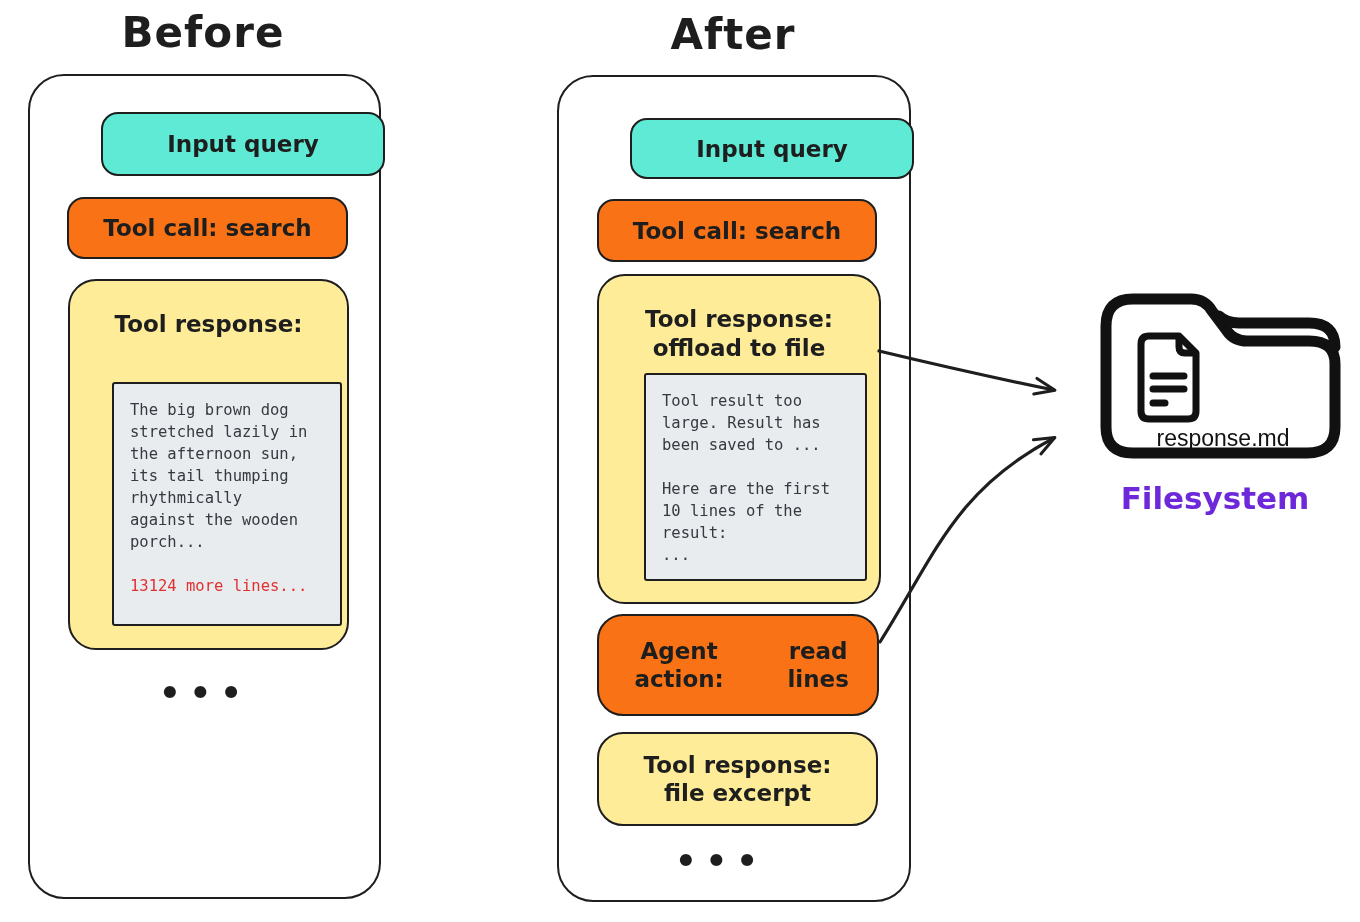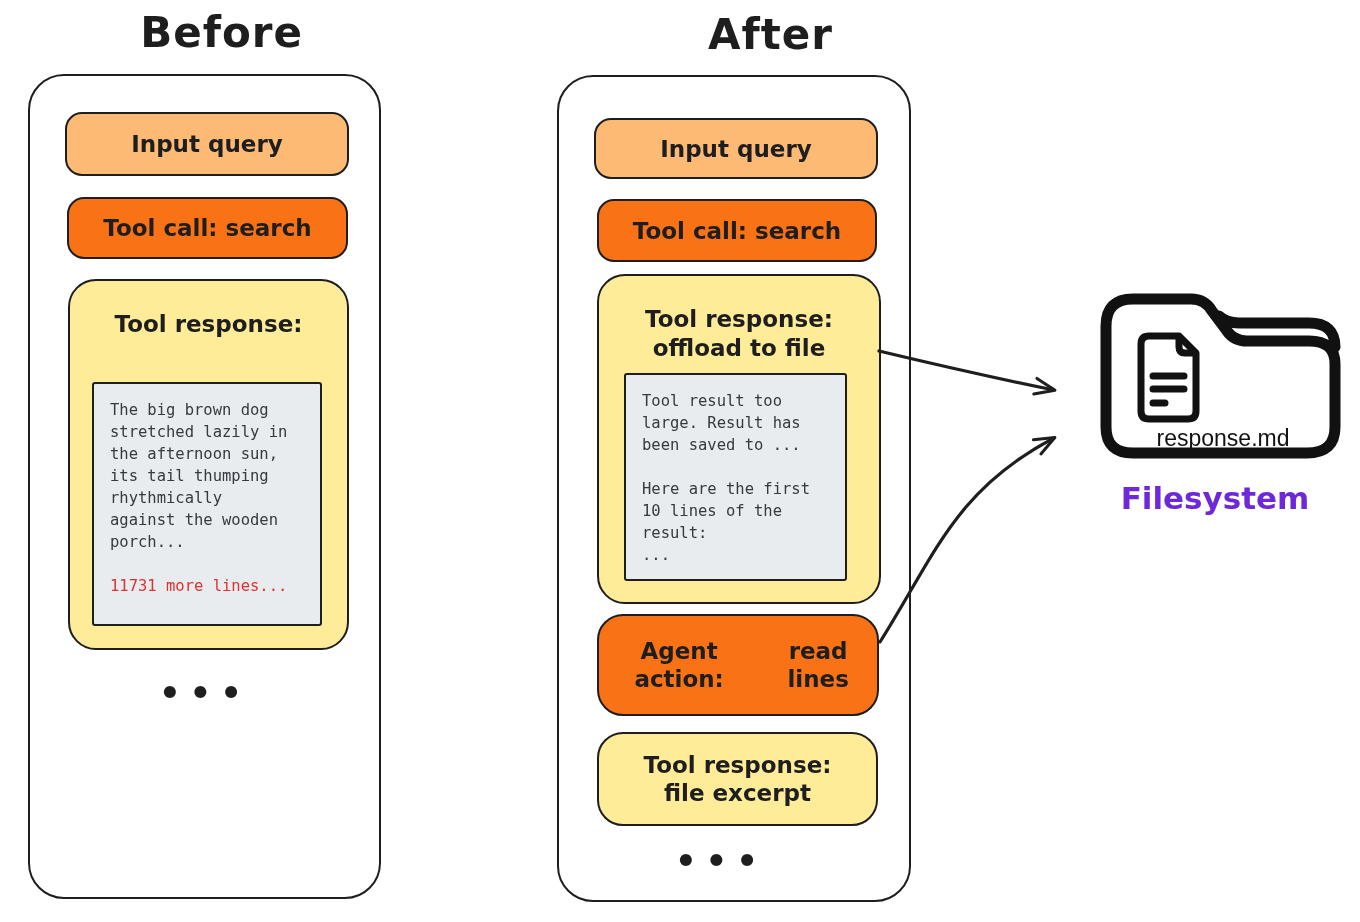"Before" .col-title { text-align: right -> center }
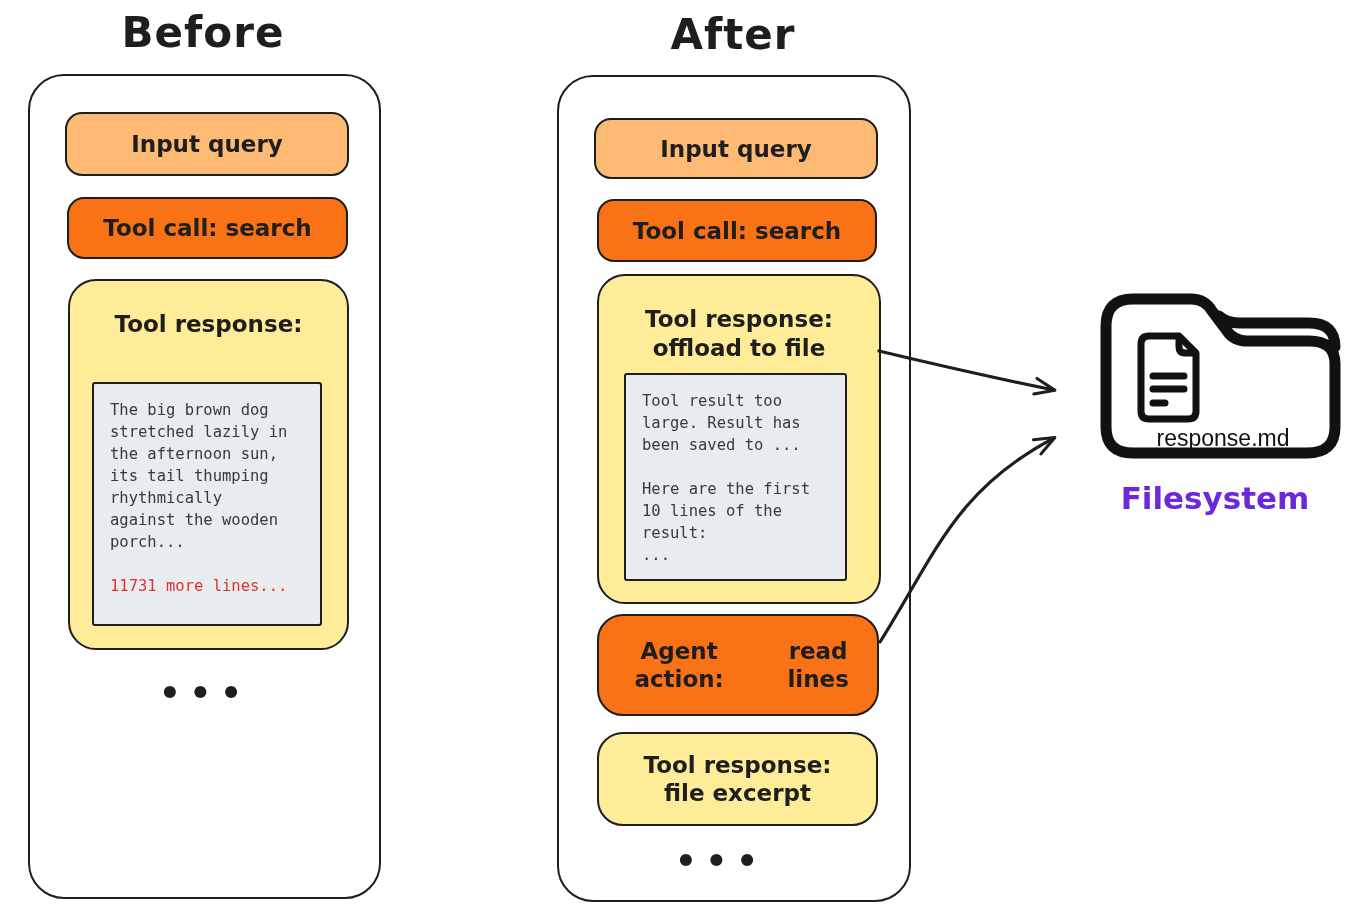"Input query" .blue { background: #fdba74 -> #5eead4; margin-left: none -> 36px }
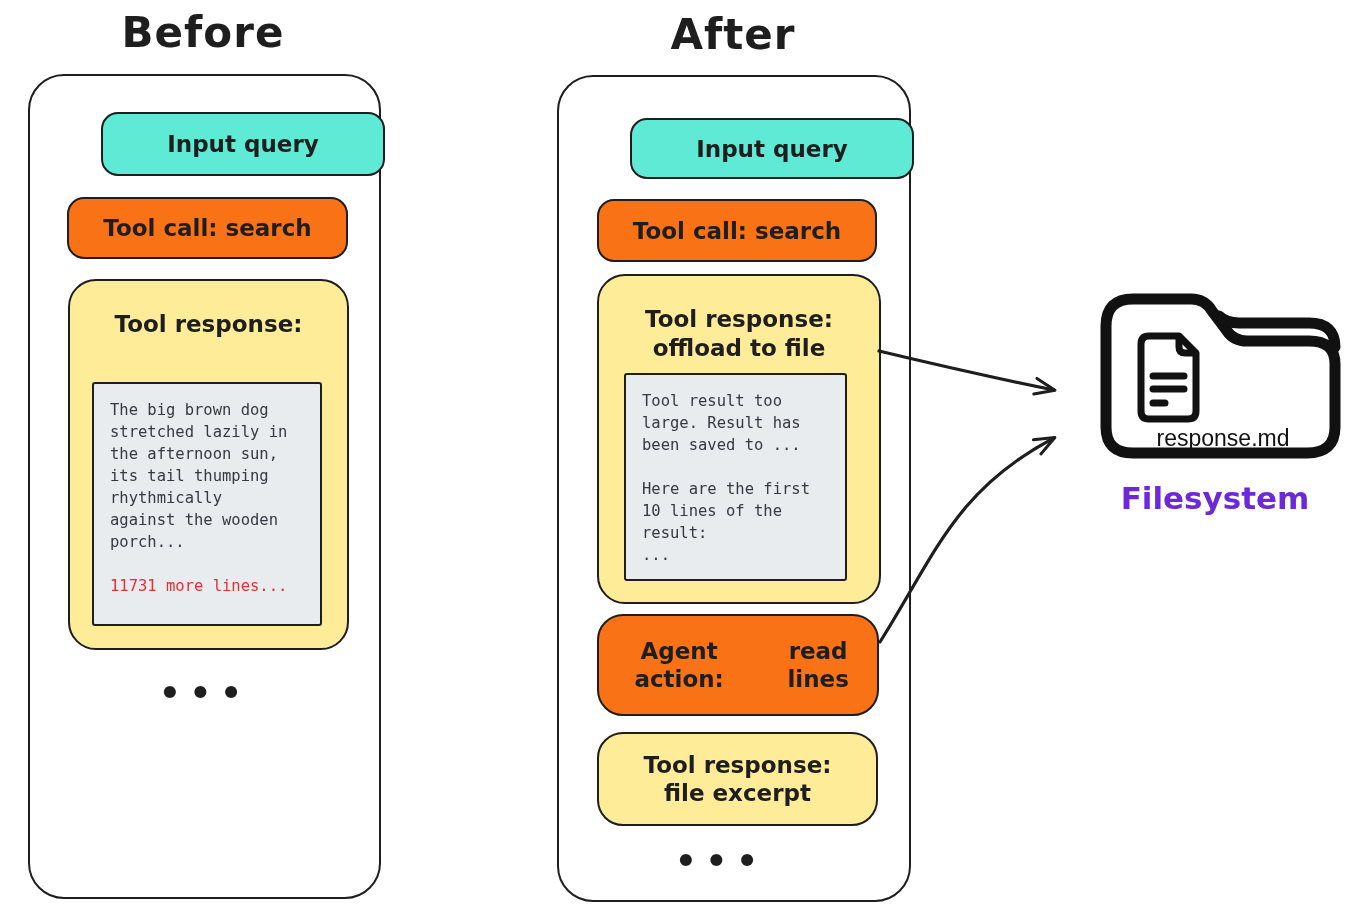"The big brown dog" .snippet { margin-left: none -> 20px }
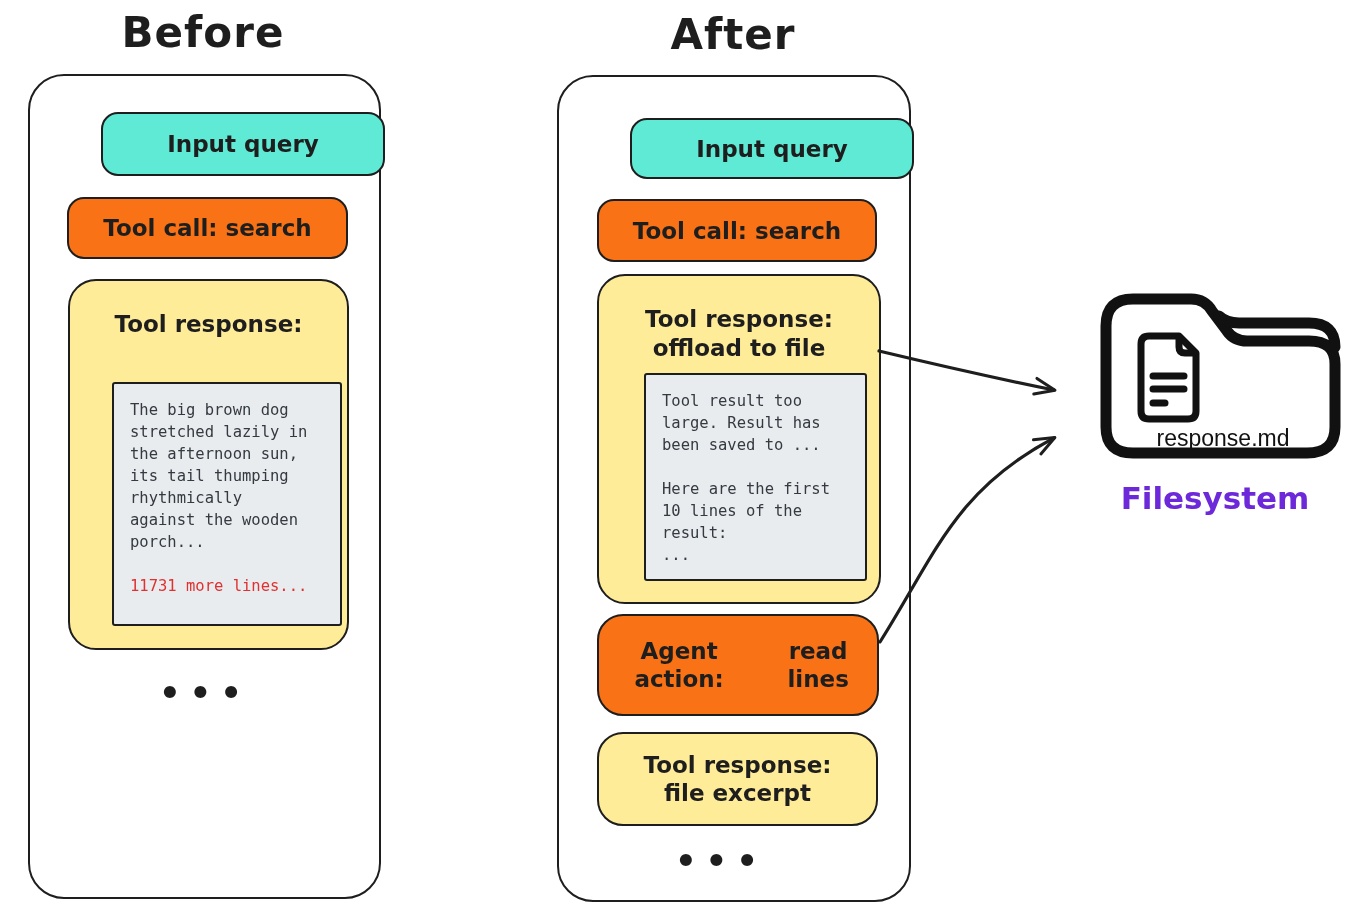"11731 more lines..." div.red-line { text: 11731 -> 13124 }
